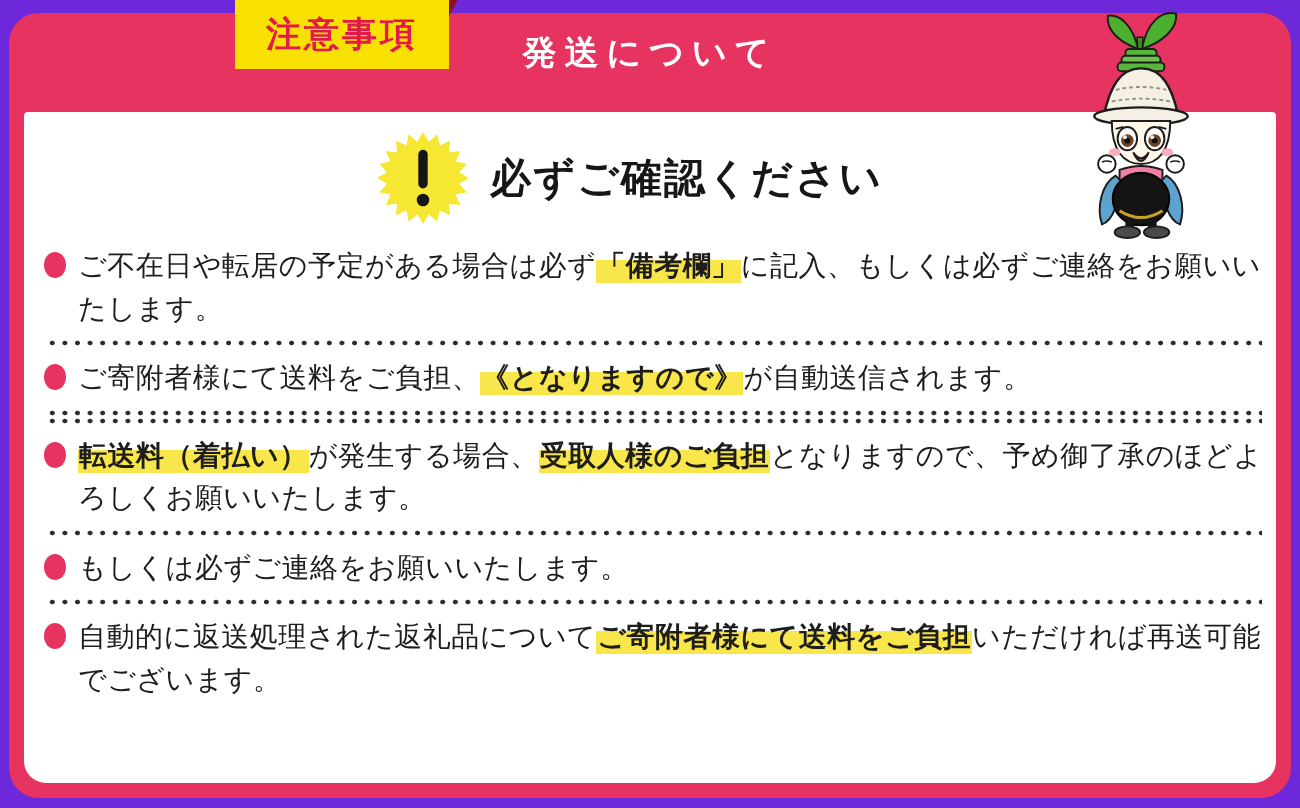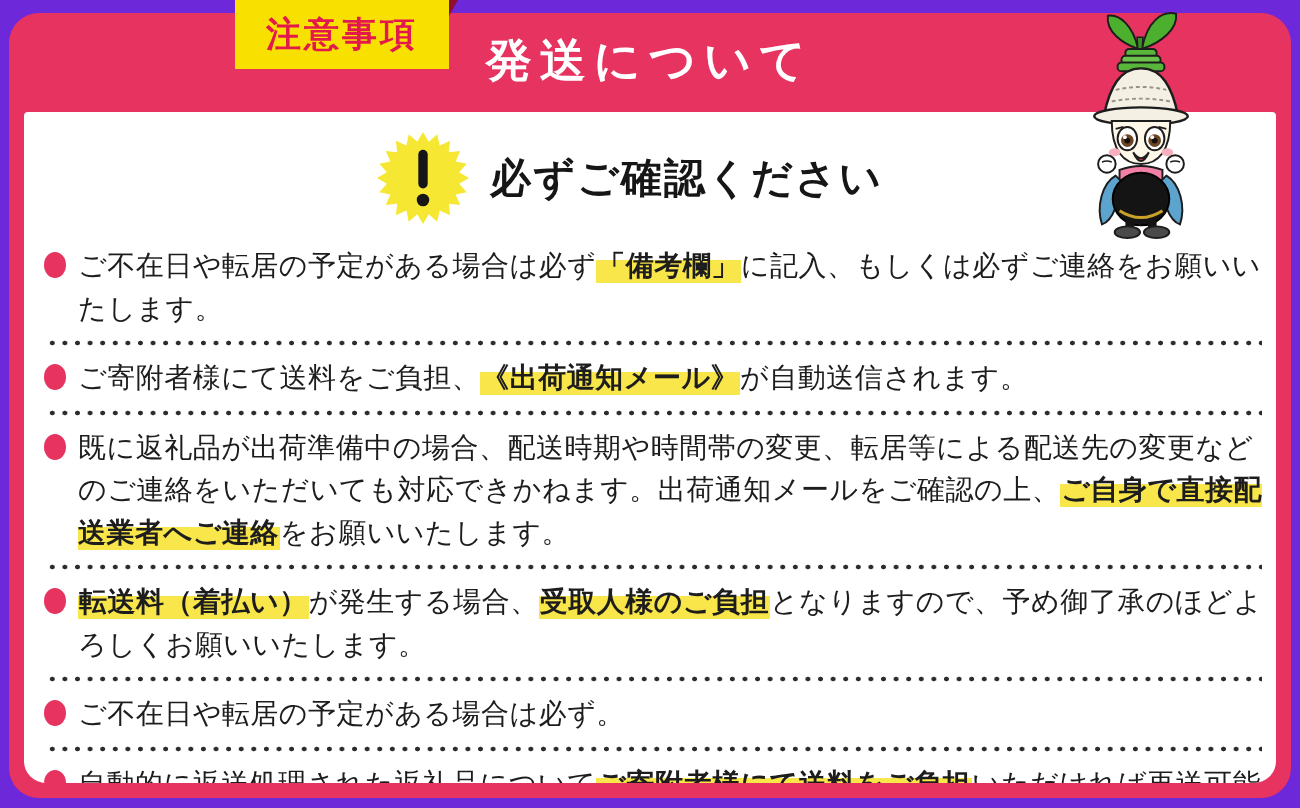"発送について" .title { font-size: 46px -> 34px }
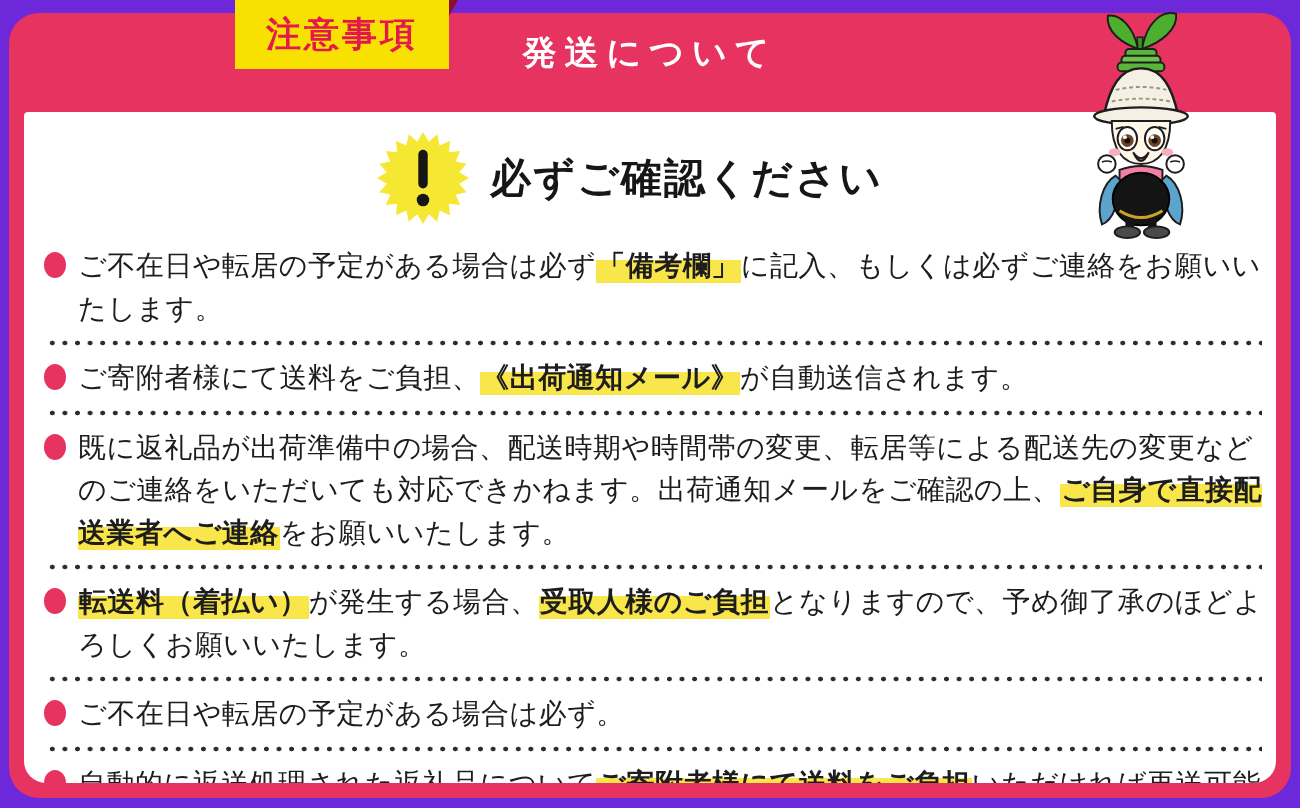"《出荷通知メール》" span.hl { text: 出荷通知メール -> となりますので }
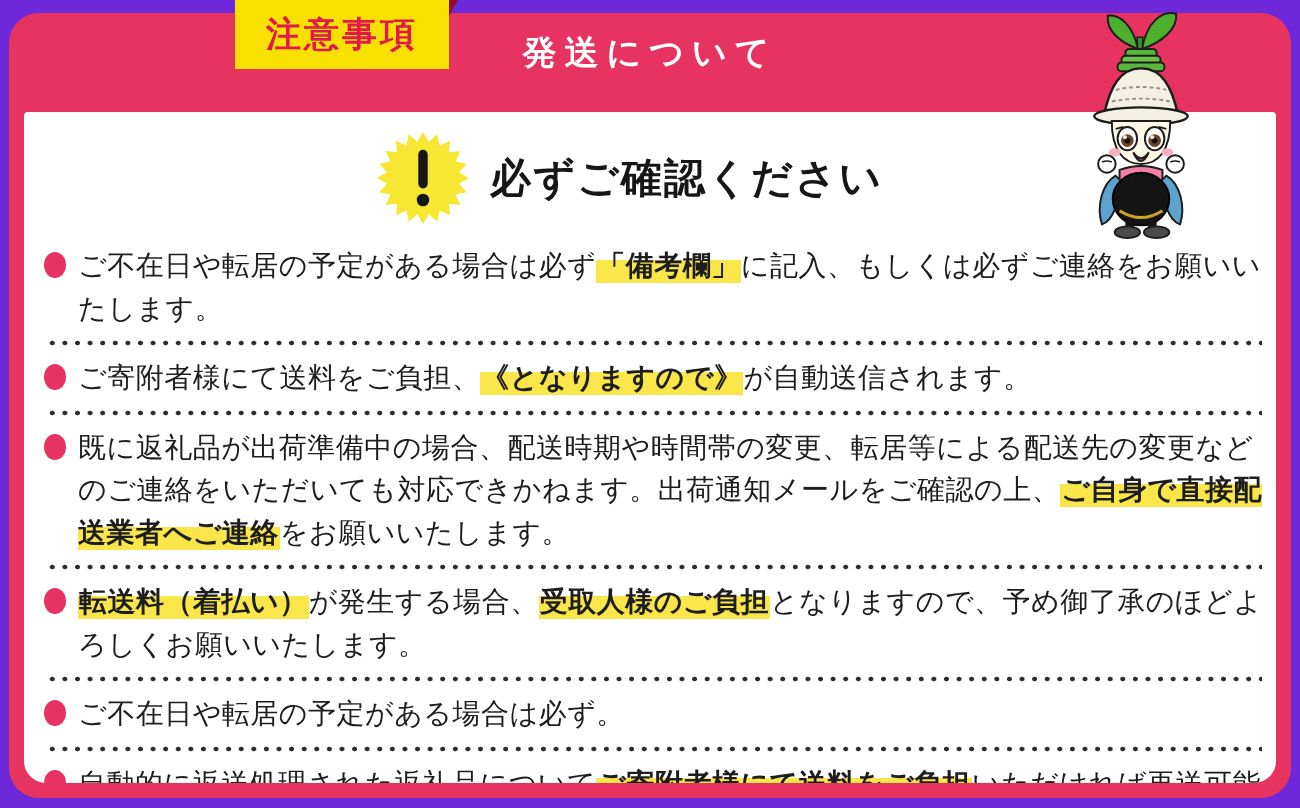"既に返礼品が出荷準備中の場合、配送時期や時間帯の変更、転居等による配送先の変更な" div.item { html: <div> <span></span> <div> <p><span>既に返礼品が出荷準備中の場合、配送時期や時間帯の変更、転居等による配送先の変更などのご連絡をいただいても対応できかねます。出荷通知メールをご確認の上、</span><span>ご自身で直接配送業者へご連絡</span><span>をお願いいたします。</span></p> </div> </div> -> none }
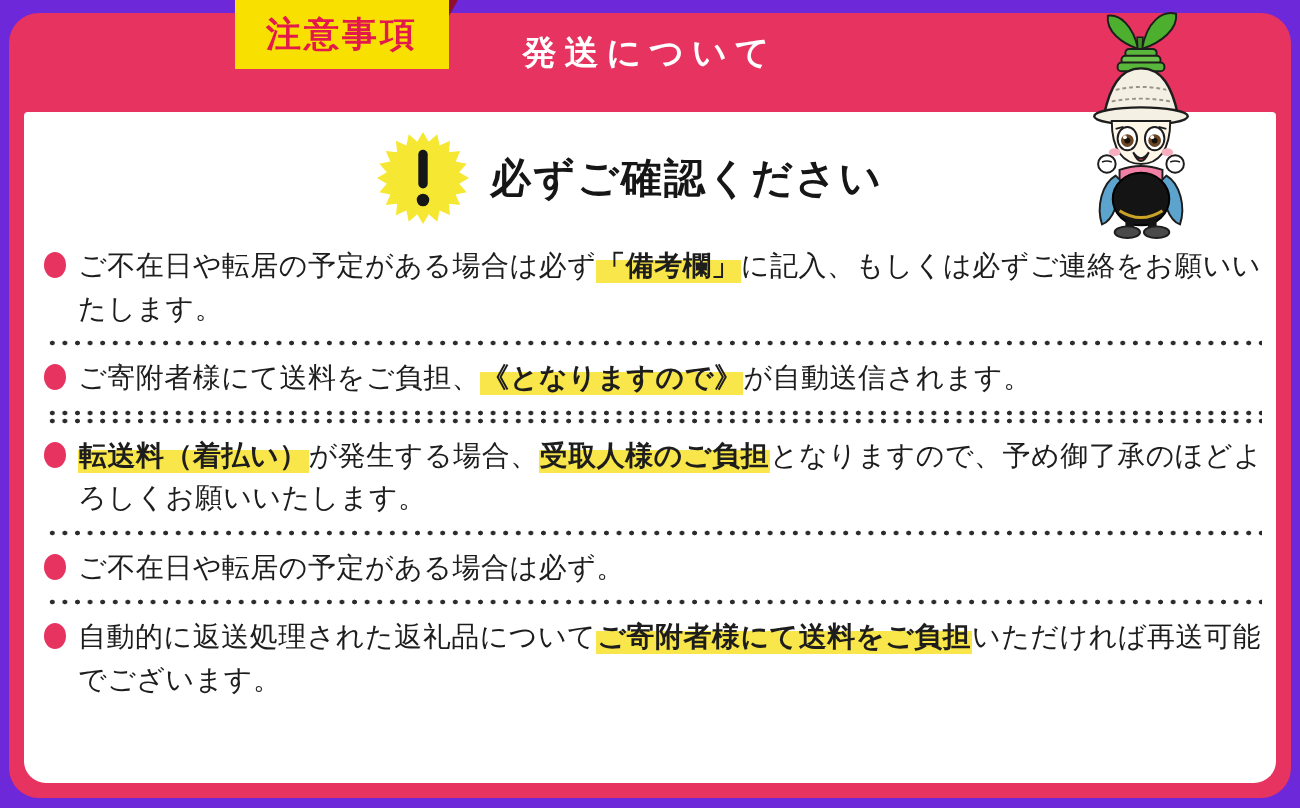"ご不在日や転居の予定がある場合は必ず。" span { text: ご不在日や転居の予定がある場合は必ず -> もしくは必ずご連絡をお願いいたします }
